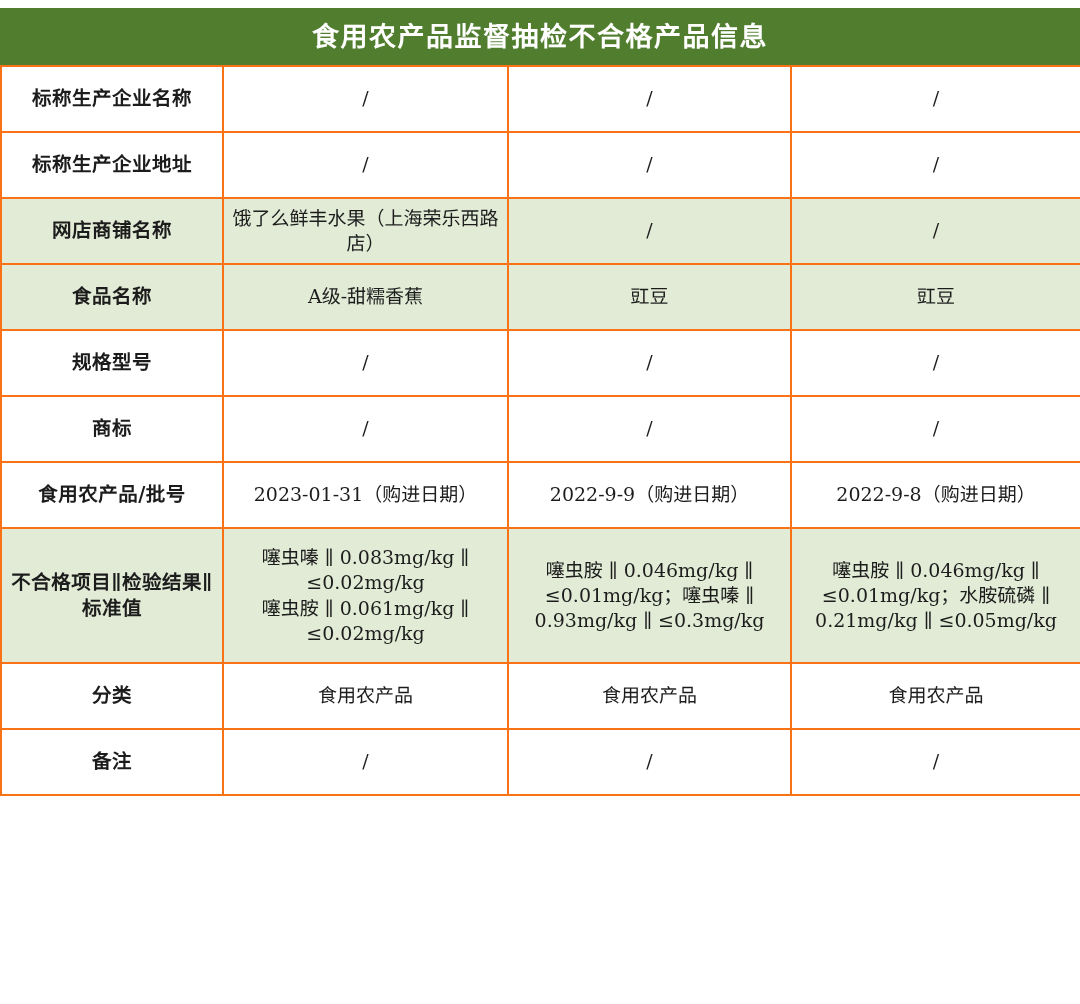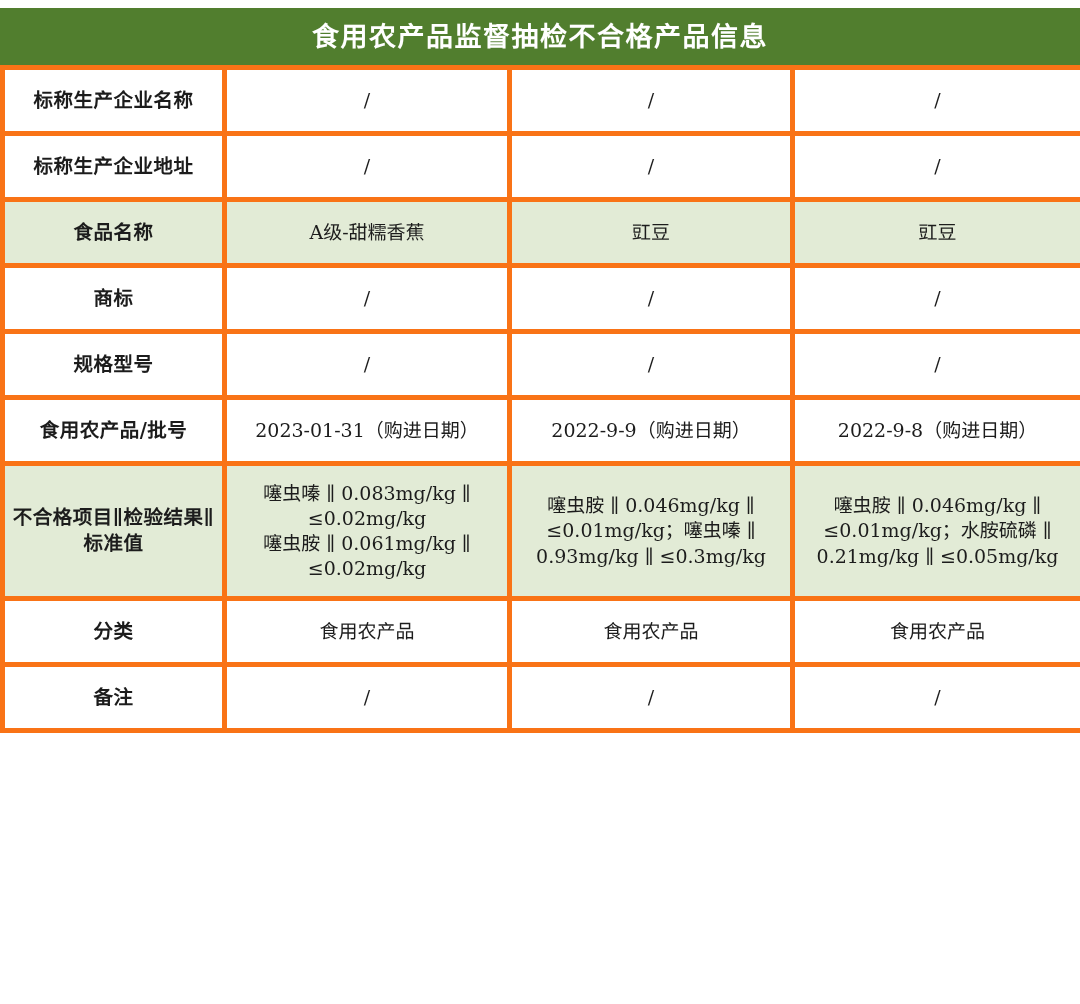"标称生产企业名称" .info-table td { border: 5px solid #f97316 -> 2px solid #f97316 }
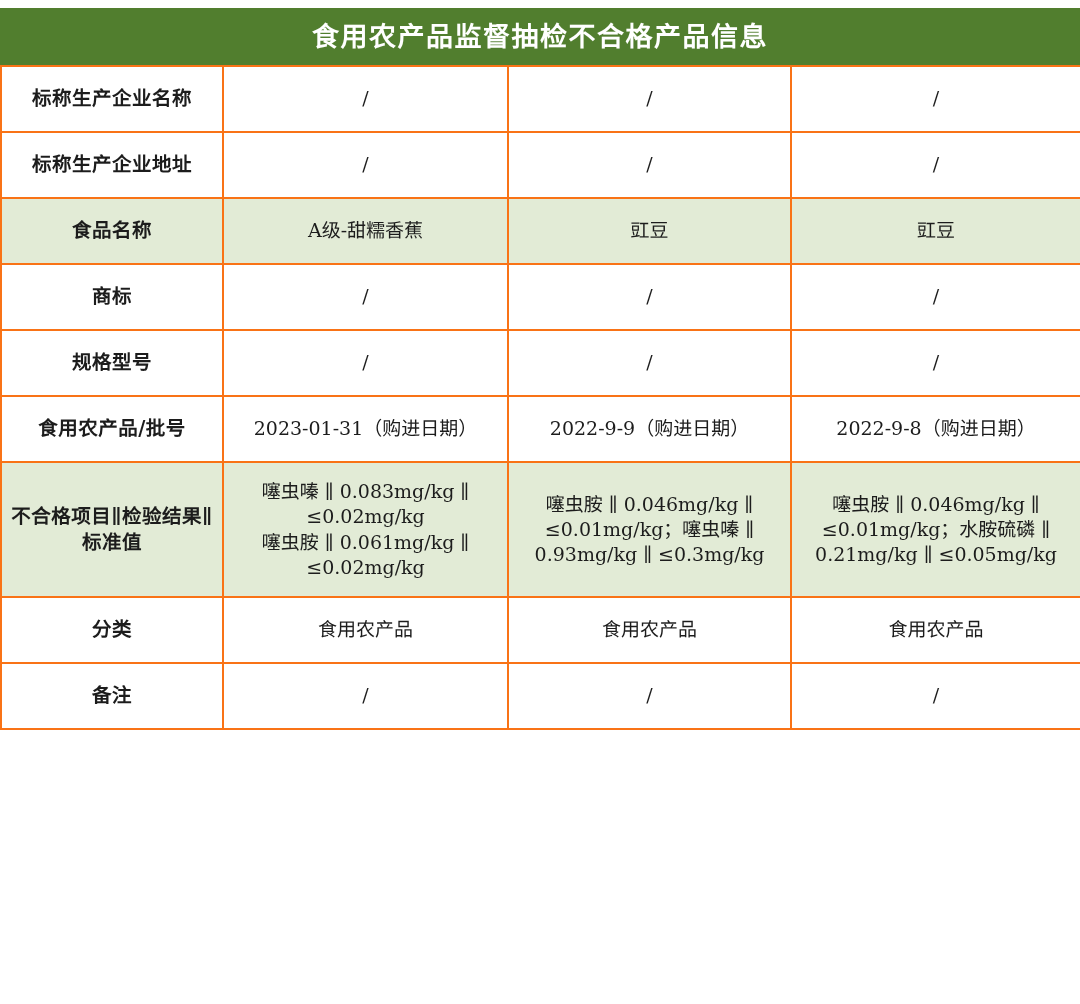"网店商铺名称" tr.tint { html: none -> <tr> <td>网店商铺名称</td> <td>饿了么鲜丰水果（上海荣乐西路店）</td> <td>/</td> <td>/</td> </tr> }
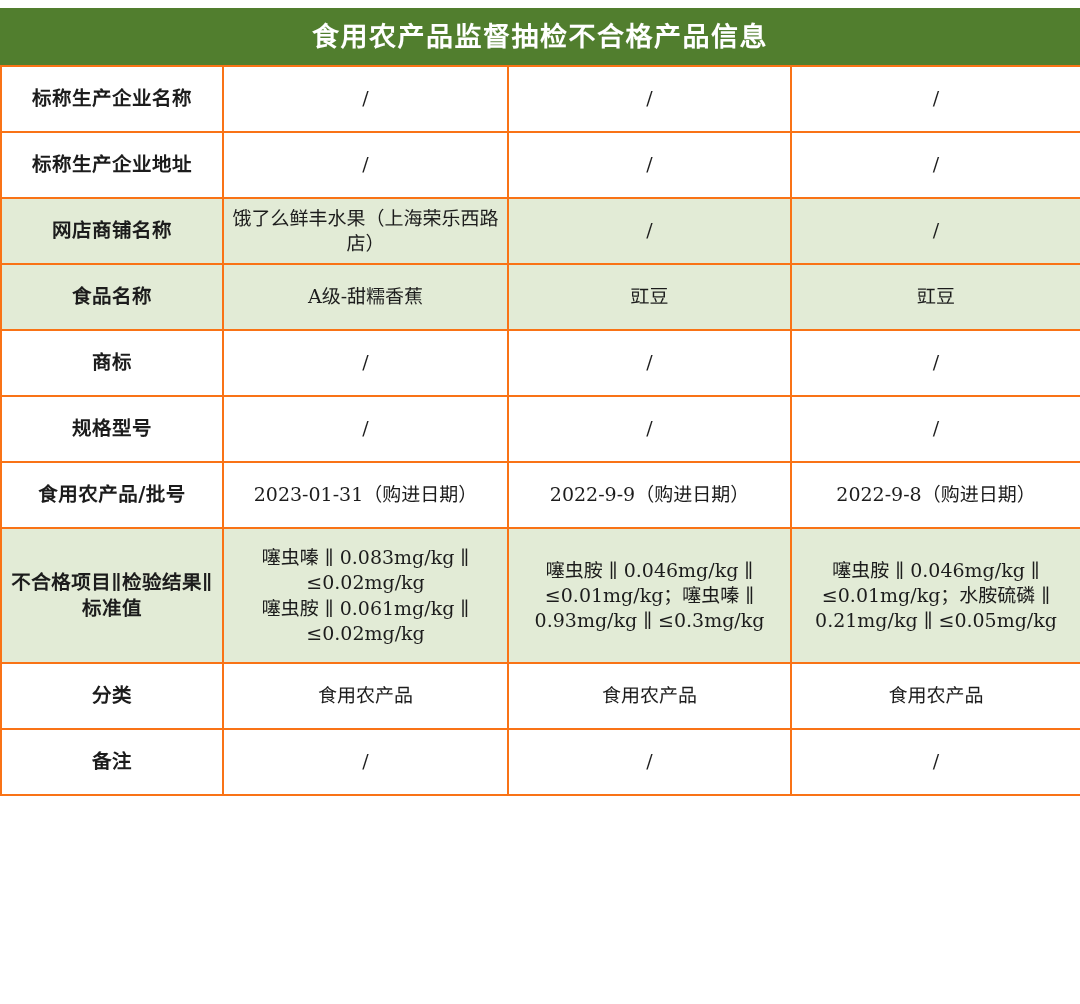"商标" tr.plain { order: before "规格型号" -> after "规格型号" }
